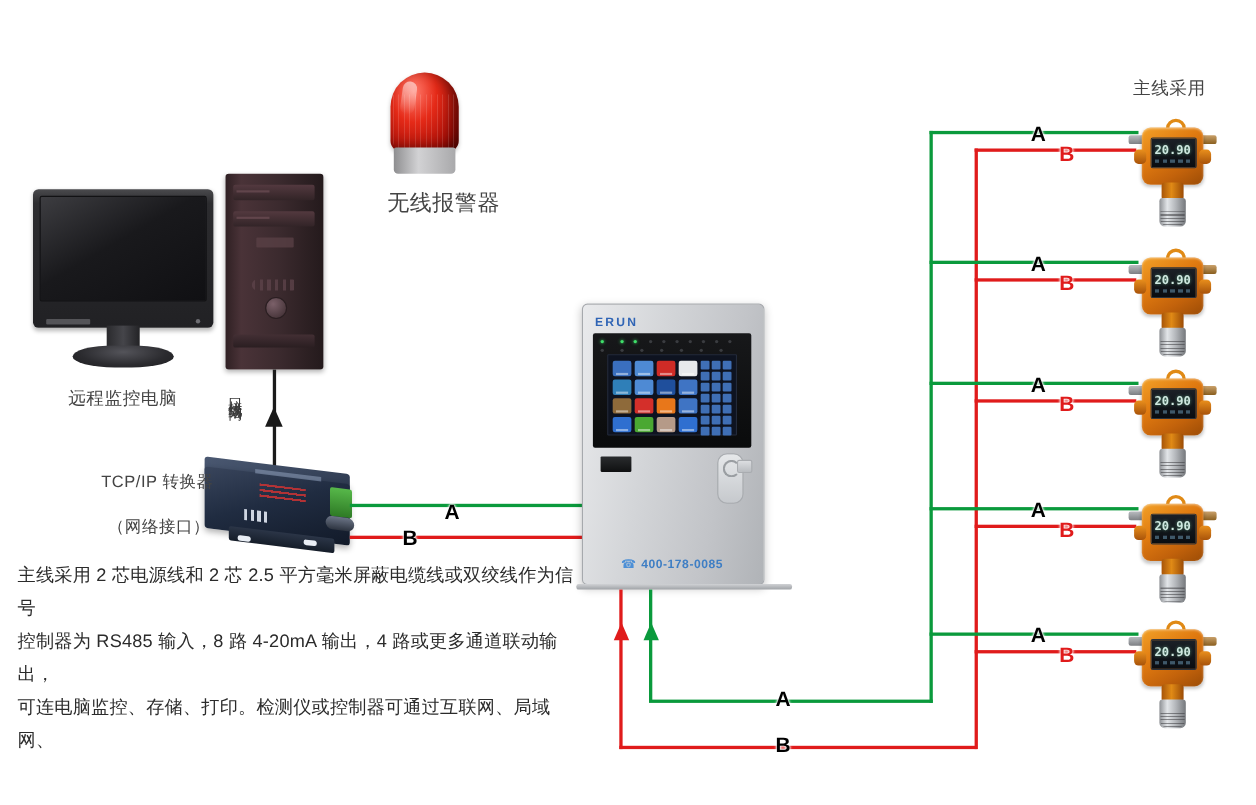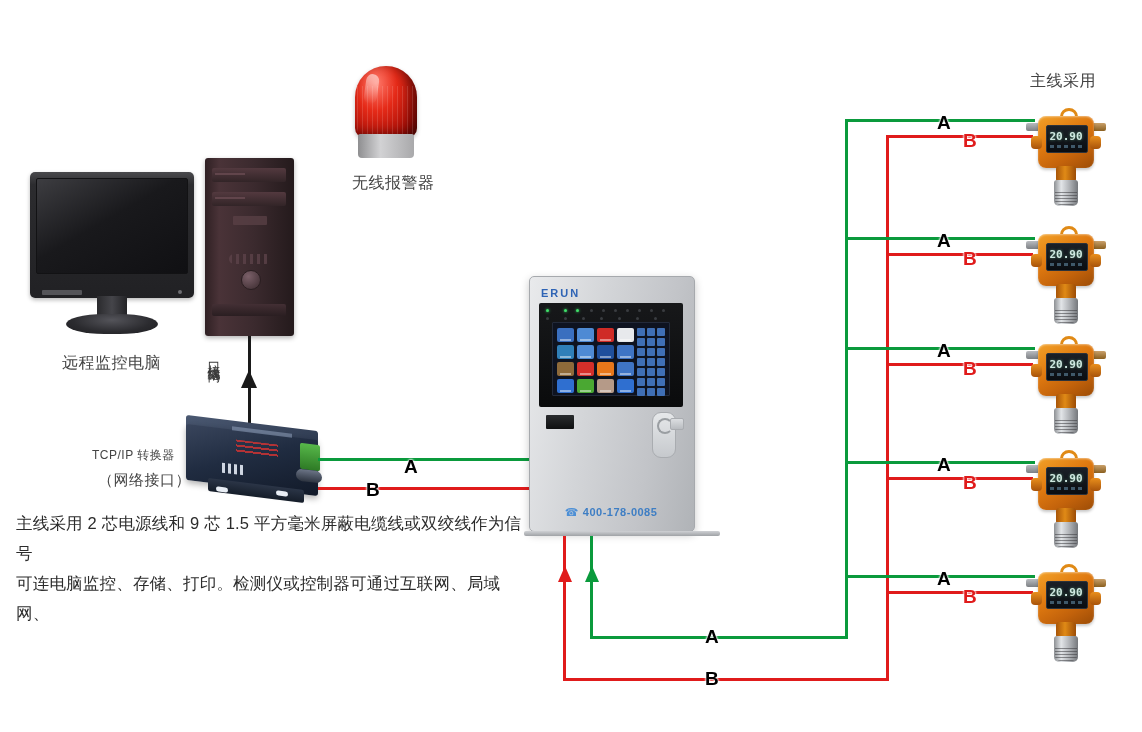"无线报警器" div.lbl { font-size: 16px -> 20px }
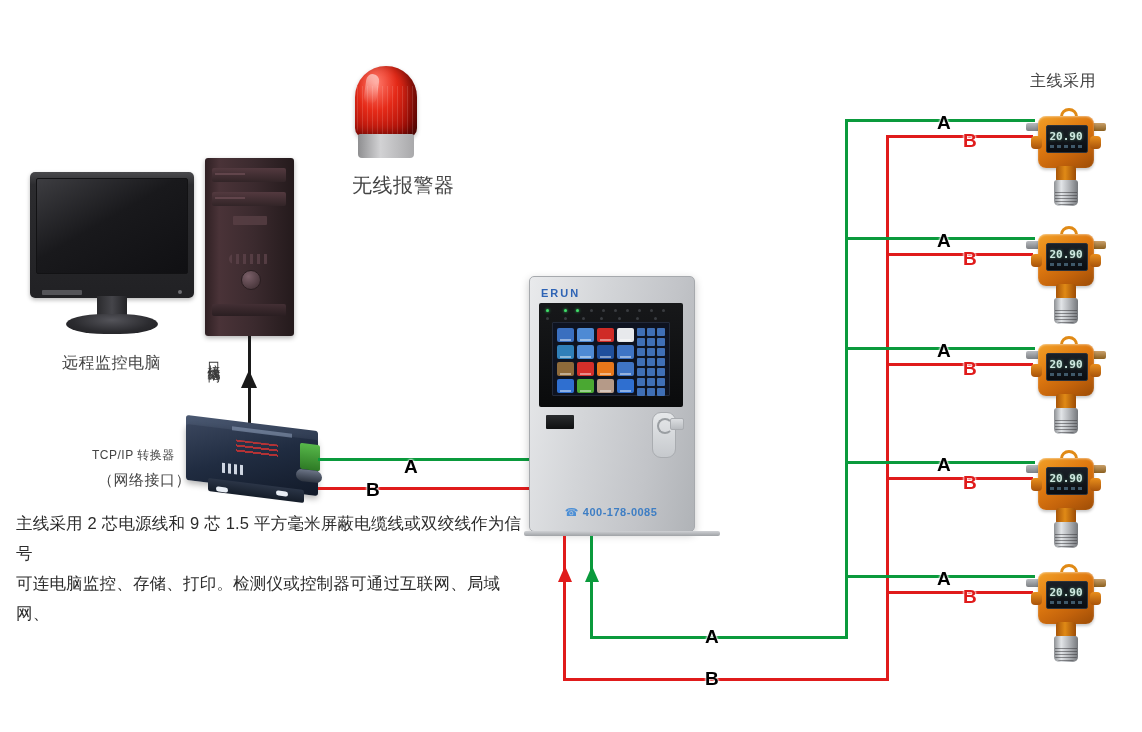"TCP/IP 转换器" div.lbl { font-size: 12px -> 15px; top: 447px -> 429px }
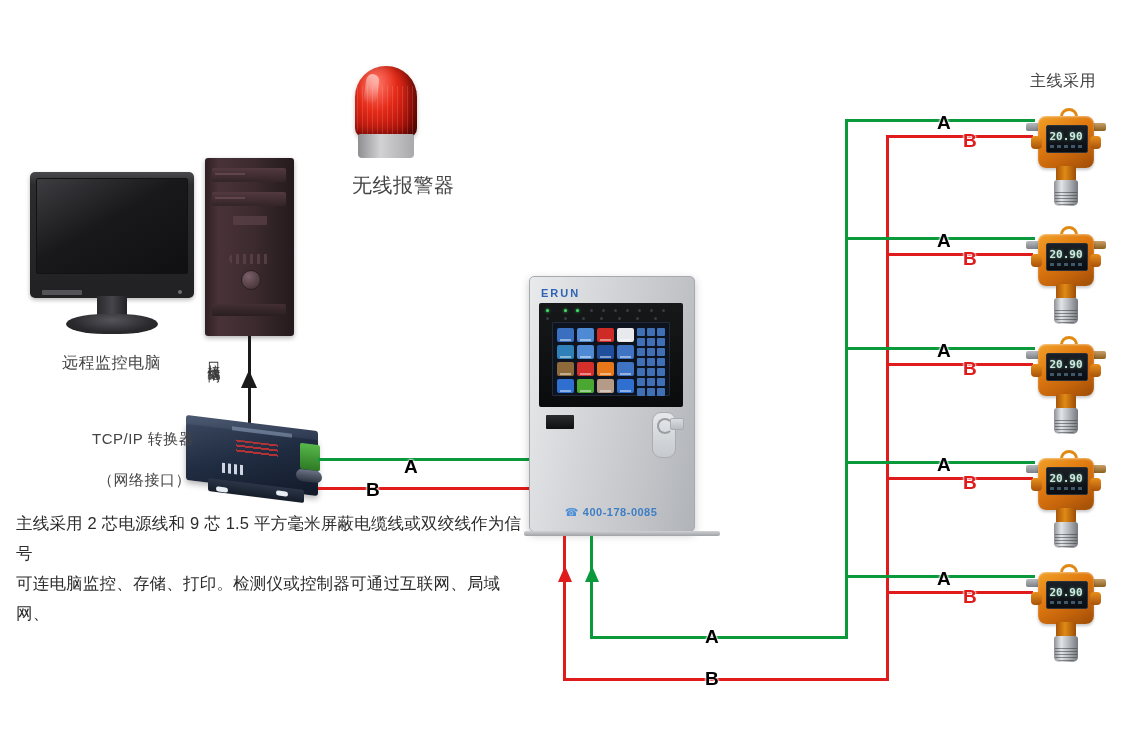"主线采用 2 芯电源线和 9 芯" div { text: 9 芯 1.5 -> 2 芯 2.5 }
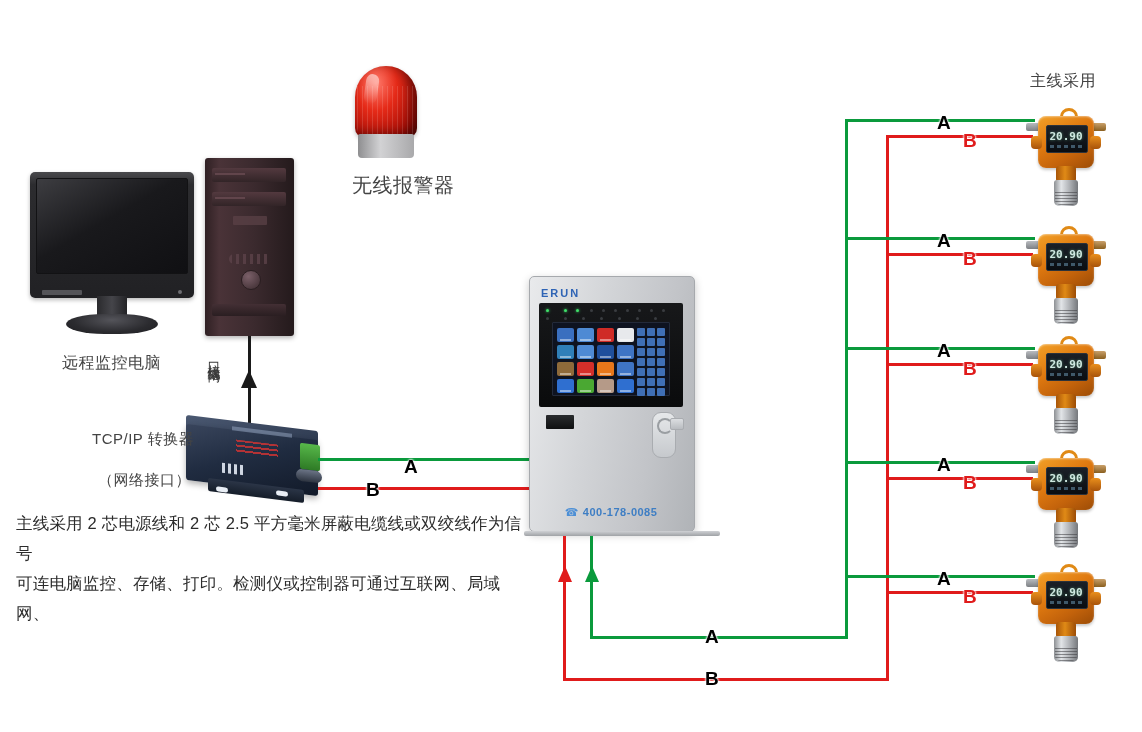"控制器为 RS485 输入，8 路 4-20mA" div { html: none -> <div>控制器为 RS485 输入，8 路 4-20mA 输出，4 路或更多通道联动输出，</div> }
